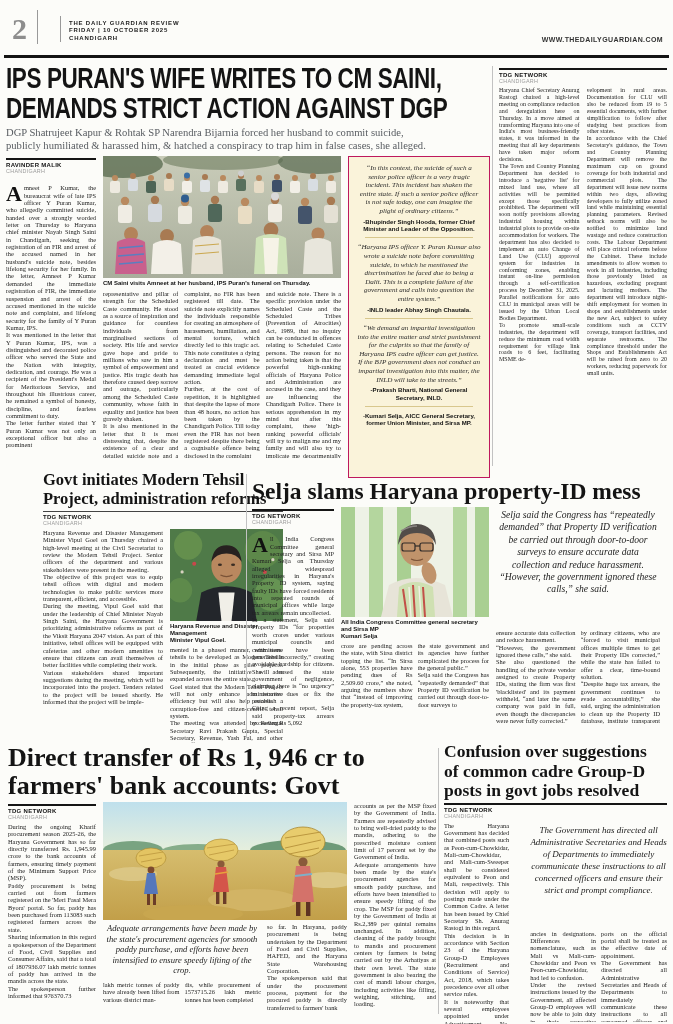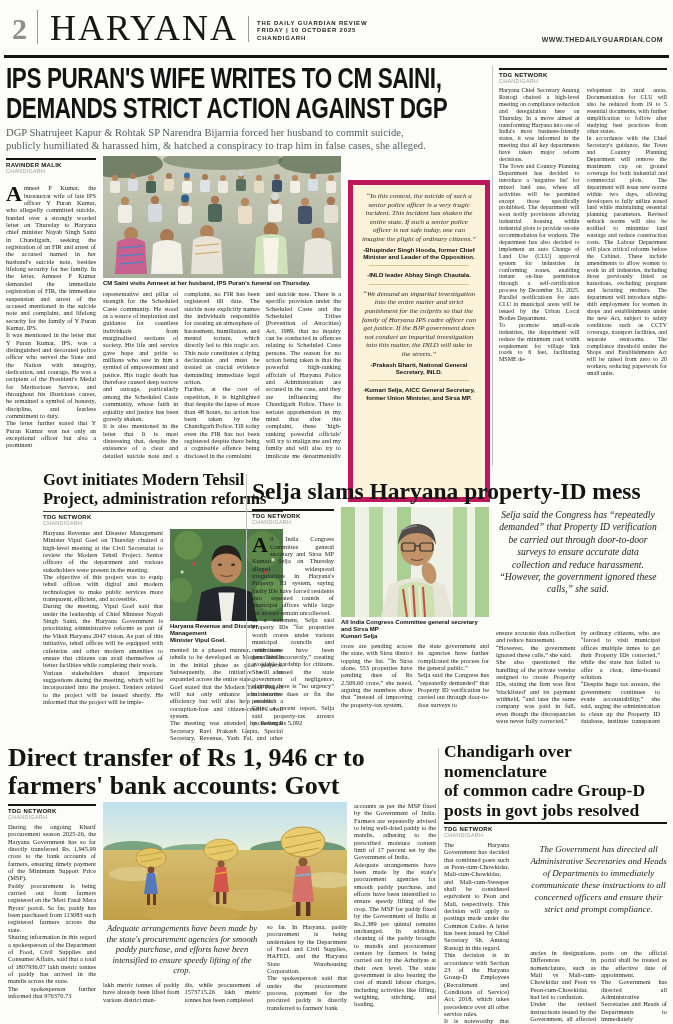"HARYANA" div.hdr-sec { html: <div>HARYANA</div> -> none }
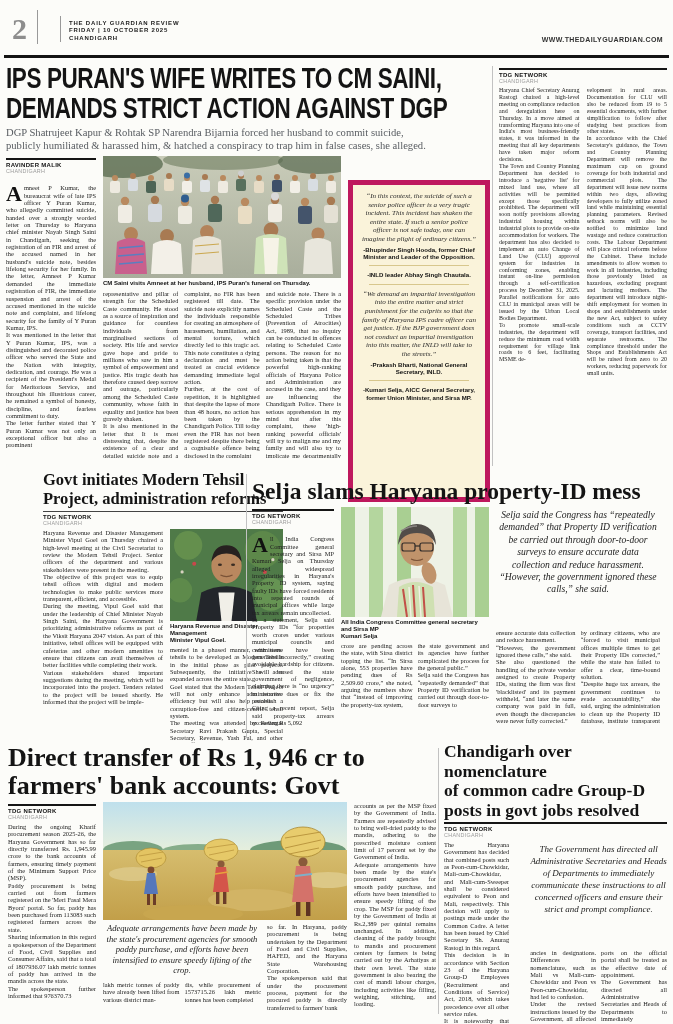"“In this context, the suicide" .quotebox { border: 5px solid #be185d -> 1px solid #be185d; margin-top: 24px -> none }
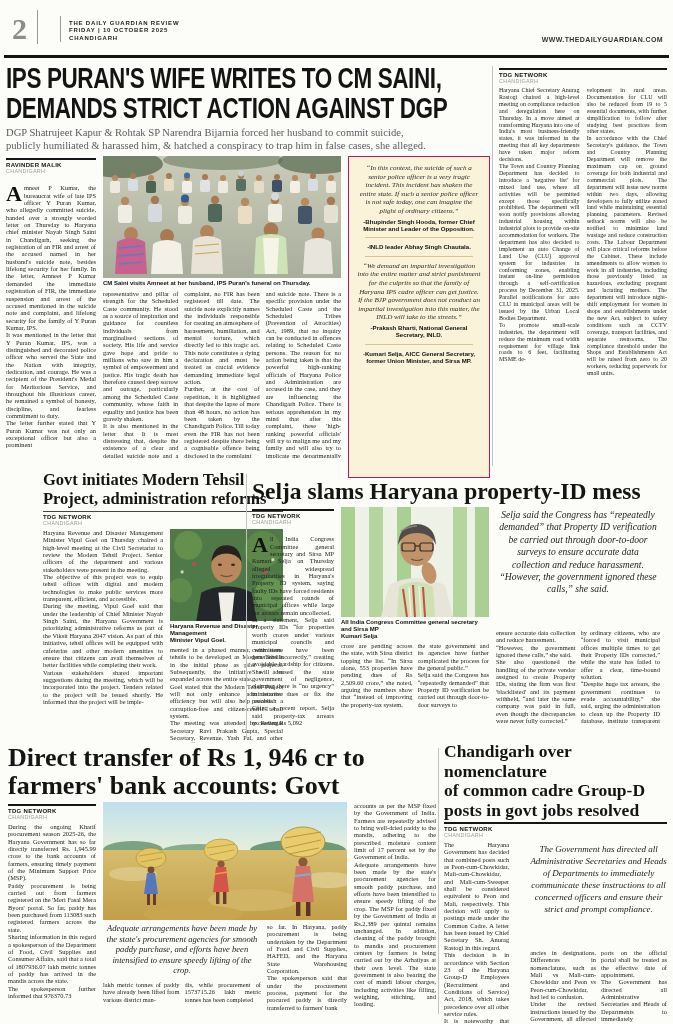"“Haryana IPS officer Y. Puran" div.qtext { html: none -> <div>“Haryana IPS officer Y. Puran Kumar also wrote a suicide note before committing suicide, in which he mentioned the discrimination he faced due to being a Dalit. This is a complete failure of the government and calls into question the entire system.”</div> }
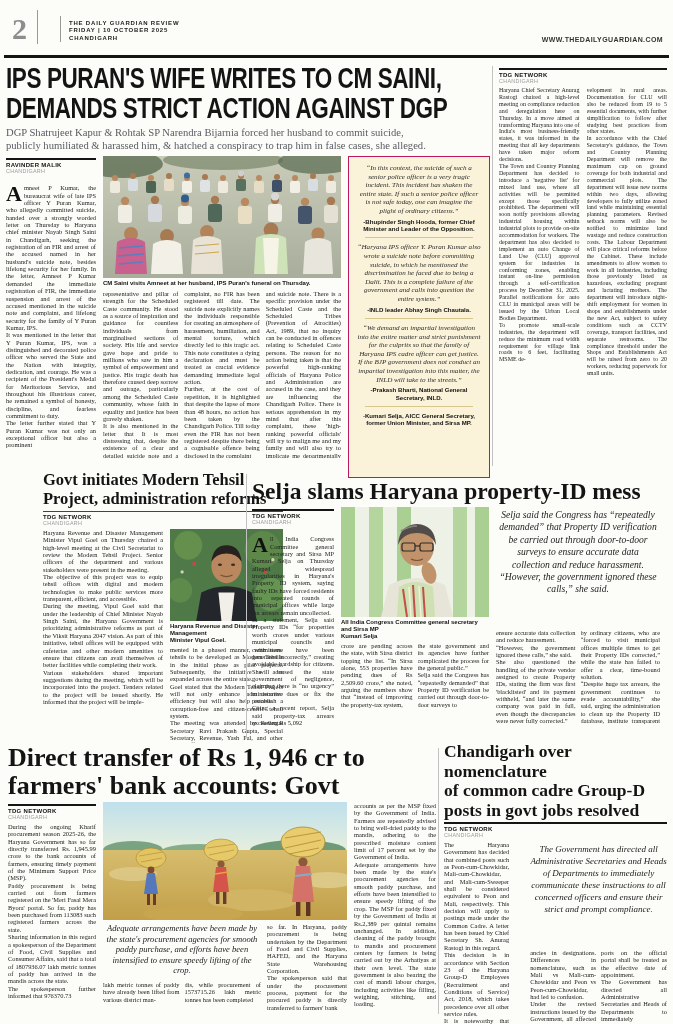"Chandigarh over nomenclature" div.serifhead { text: Chandigarh over nomenclature -> Confusion over suggestions }
